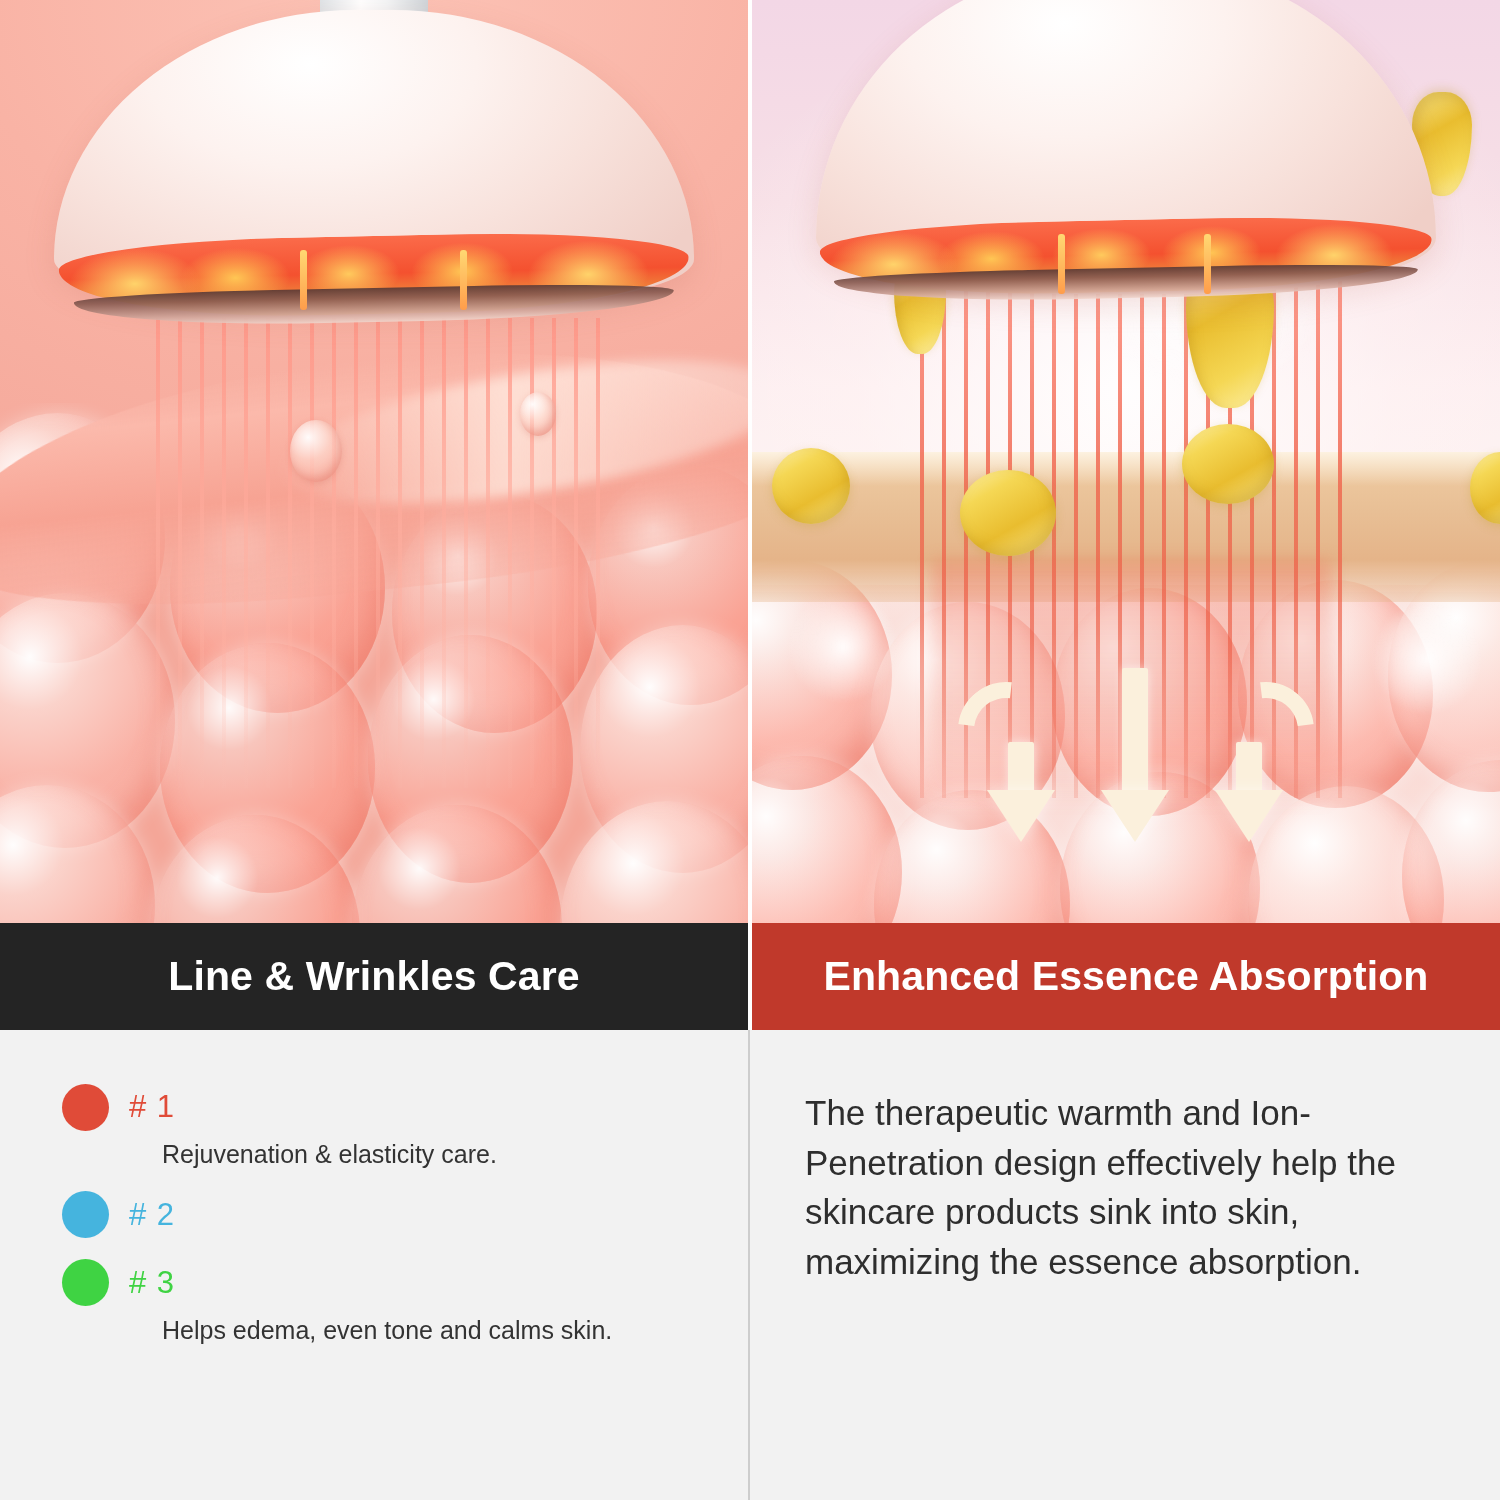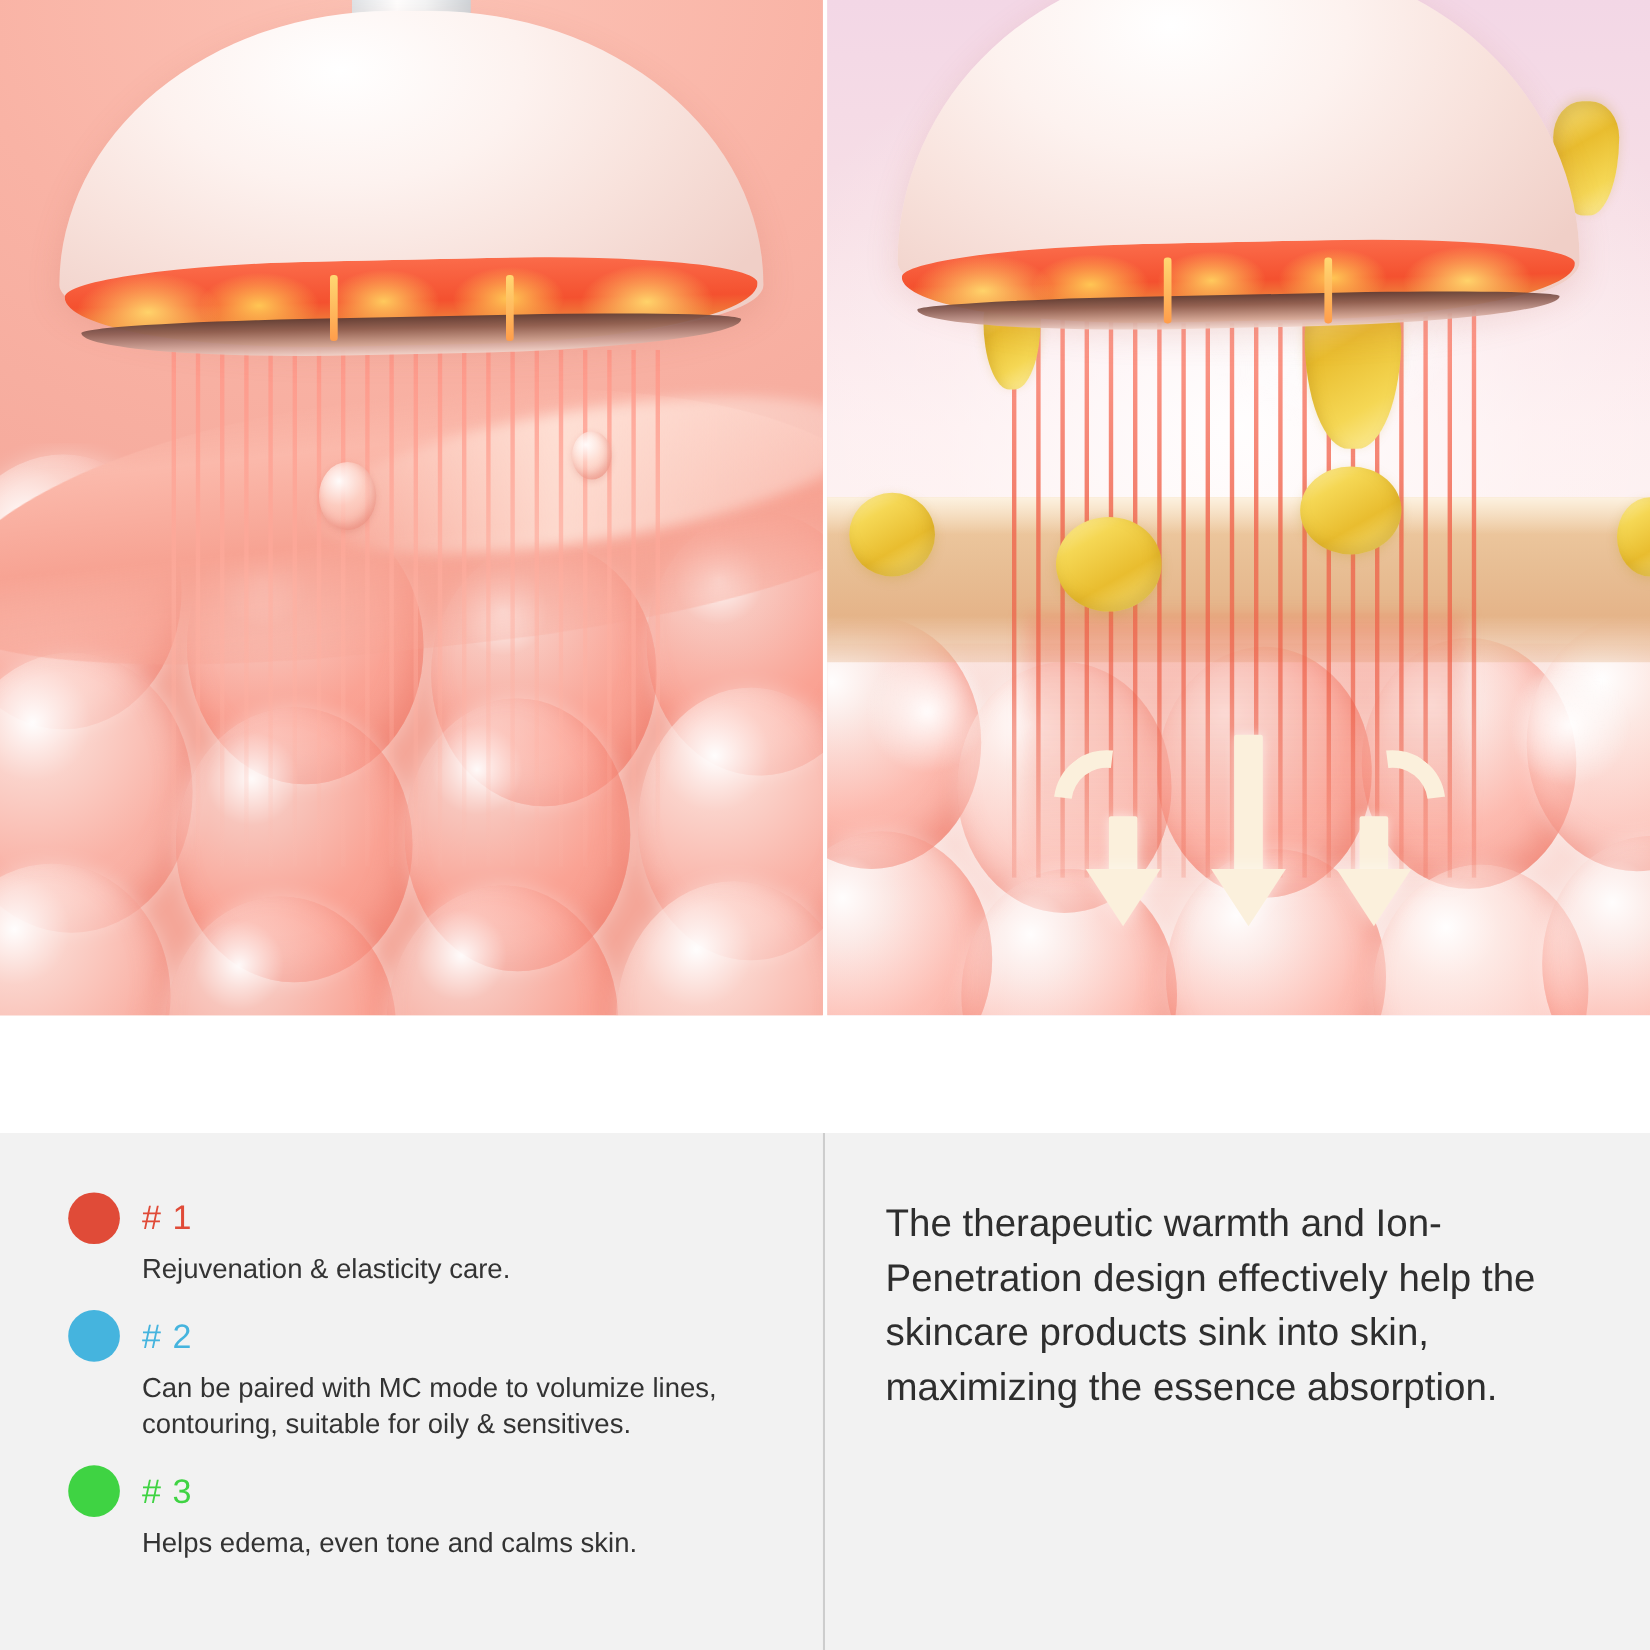"Line & Wrinkles Care" div.banner-row { html: none -> <div> <div> <span>Line &amp; Wrinkles Care</span> </div> <div></div> <div> <span>Enhanced Essence Absorption</span> </div> </div> }
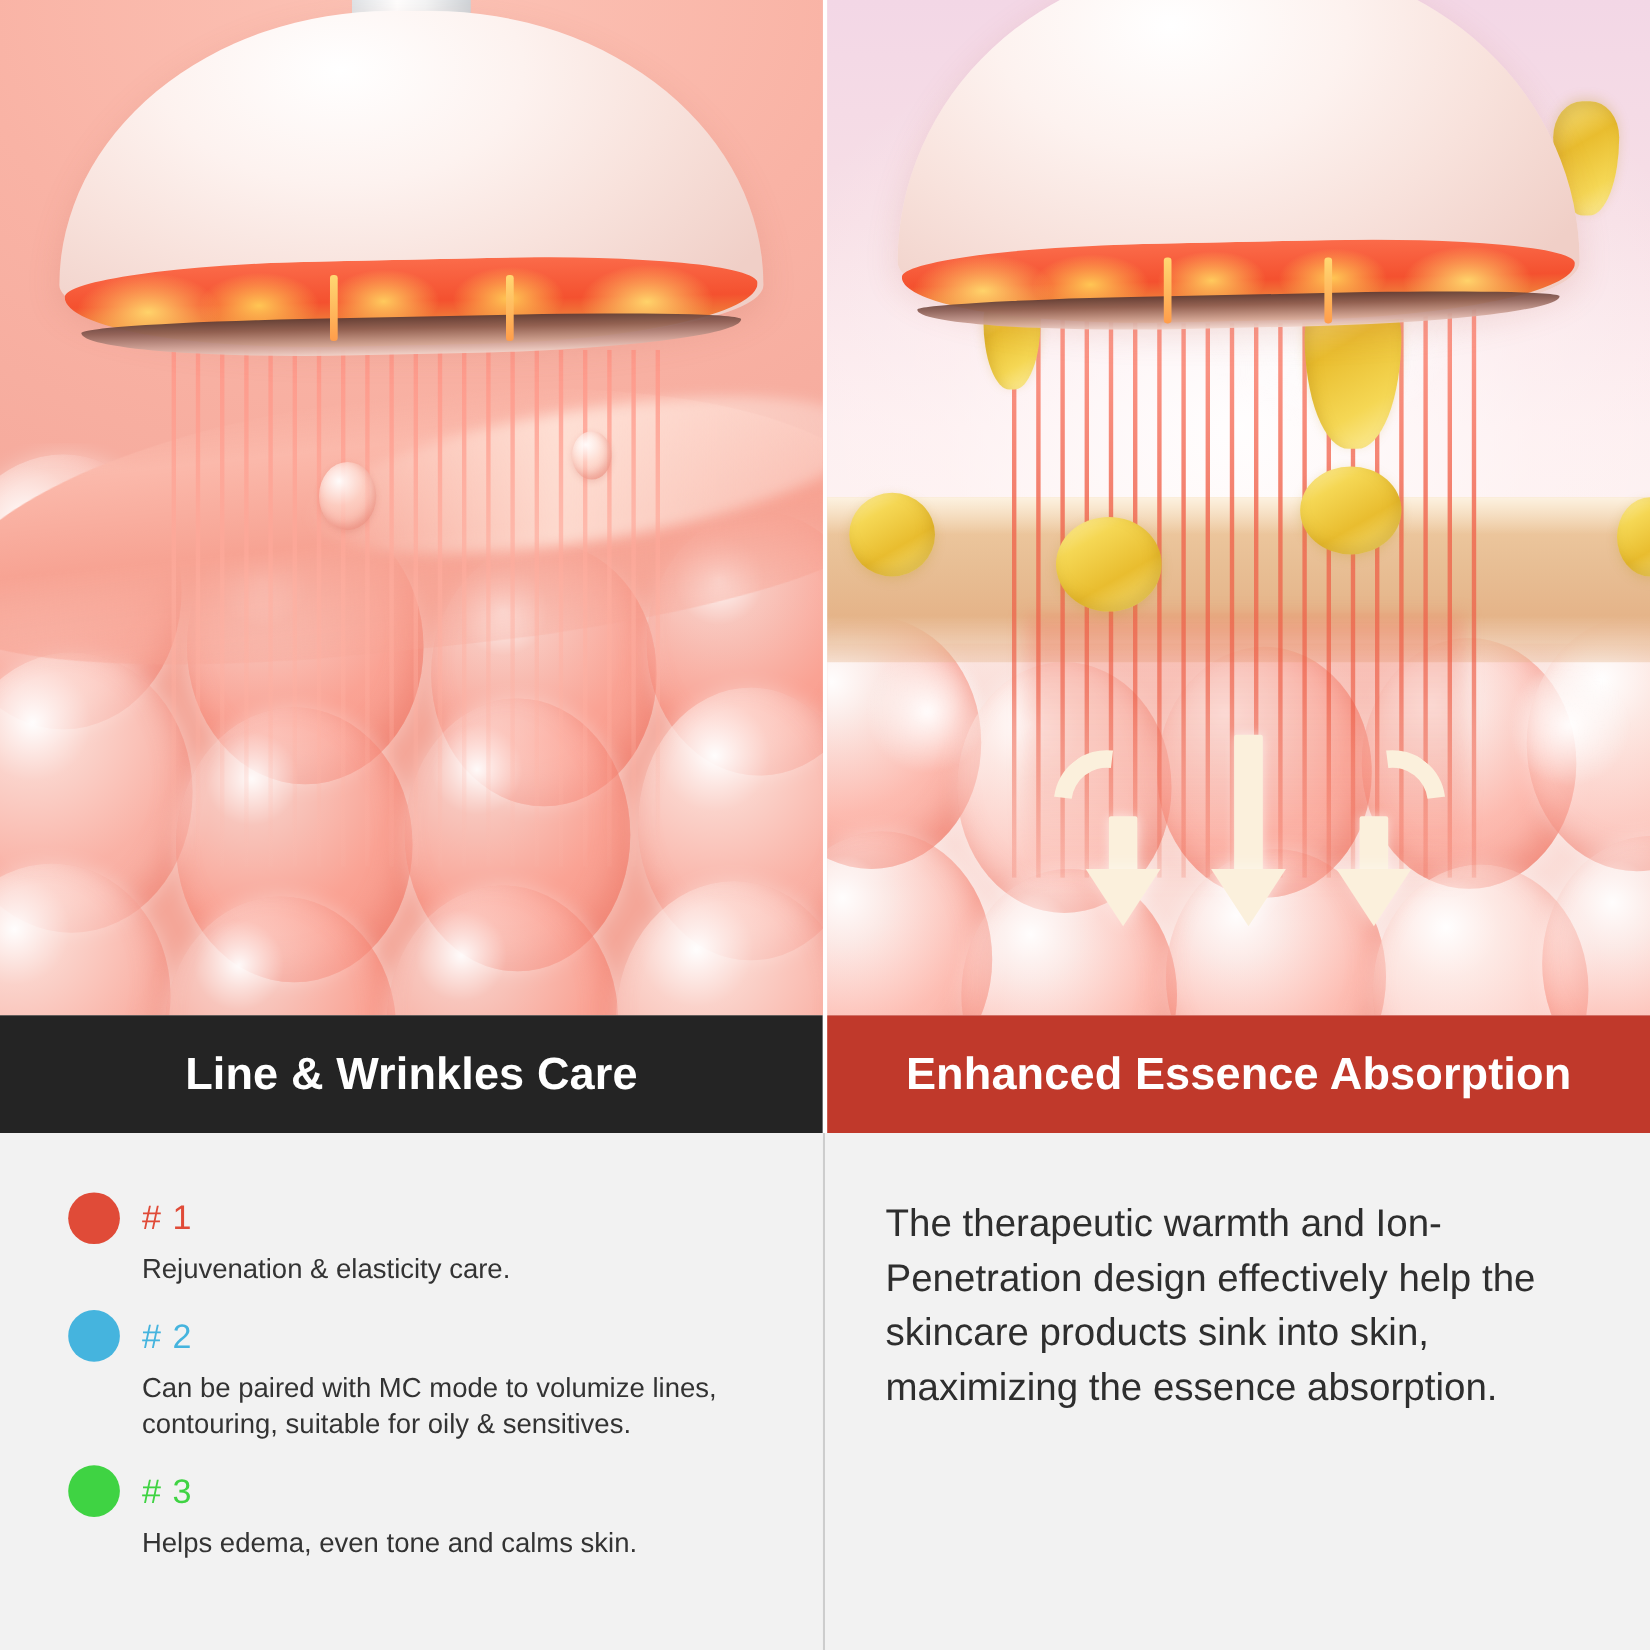"Rejuvenation & elasticity care." .feature-body { margin-left: 67px -> 100px }
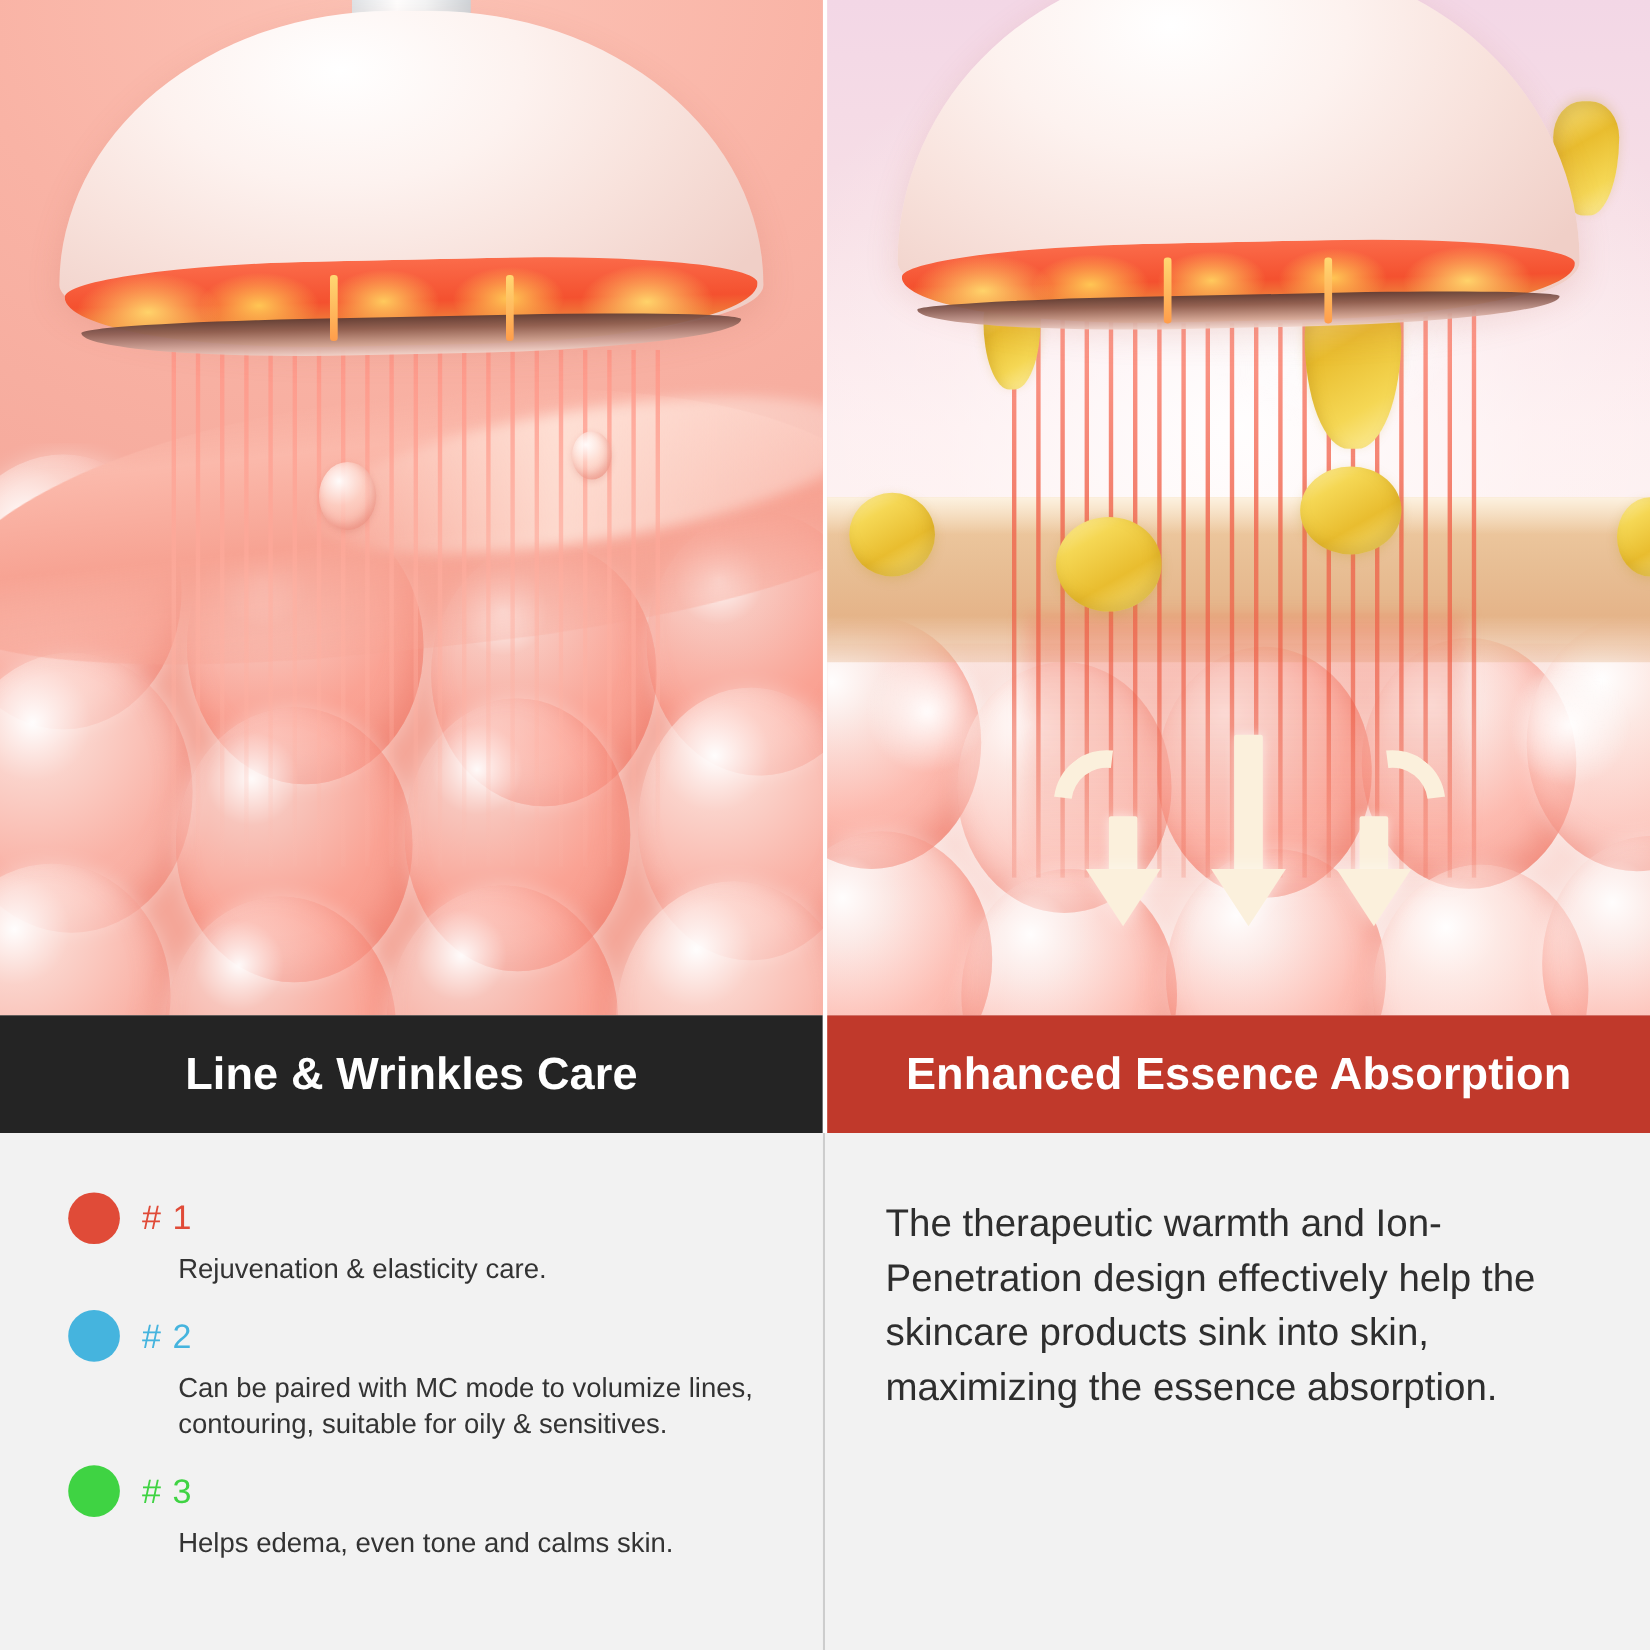"Can be paired with MC" div.feature-body { html: <div>Can be paired with MC mode to volumize lines, contouring, suitable for oily &amp; sensitives.</div> -> none }
